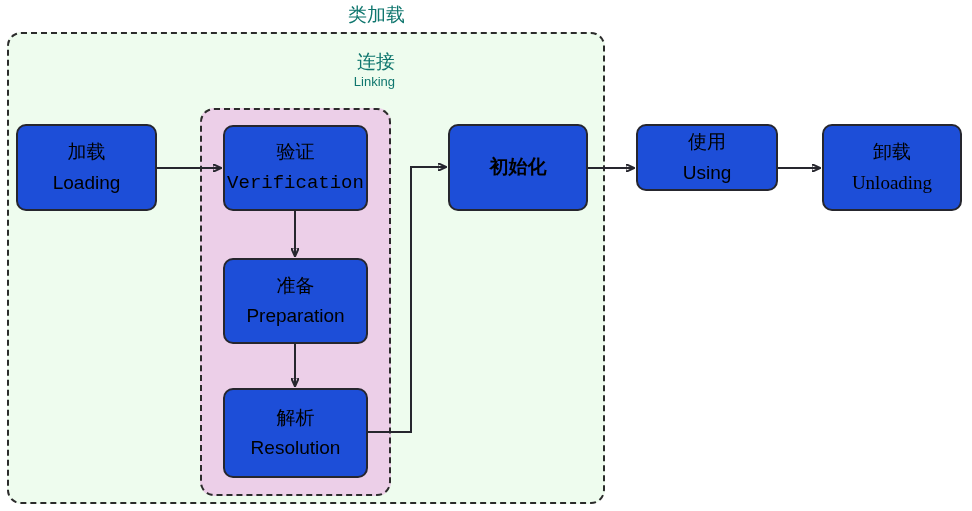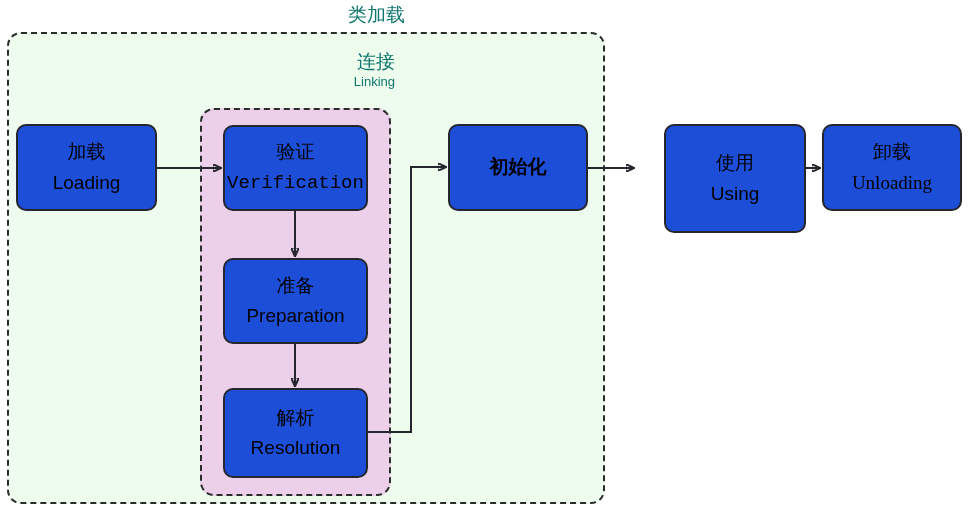"使用" #node-using { height: 109px -> 67px; left: 664px -> 636px }
